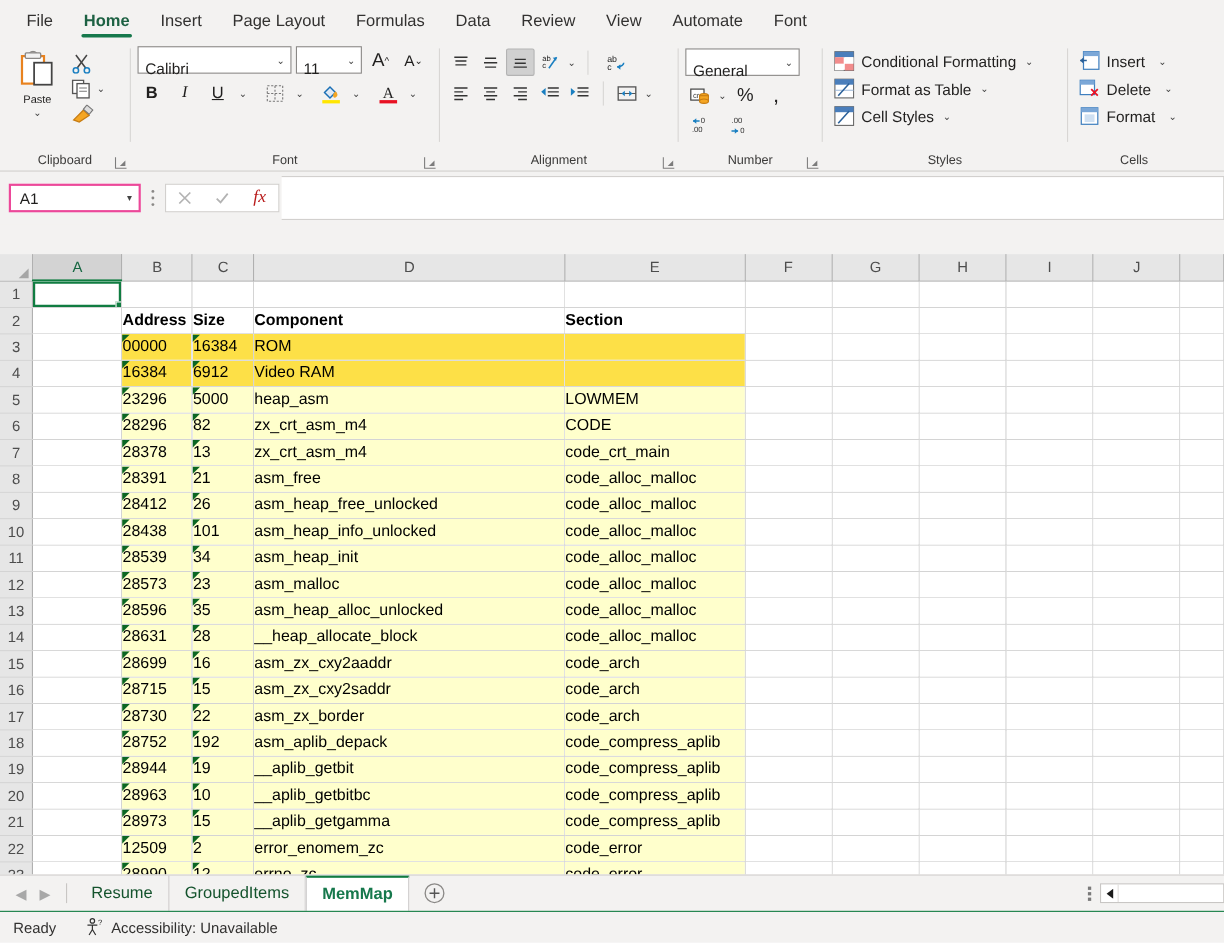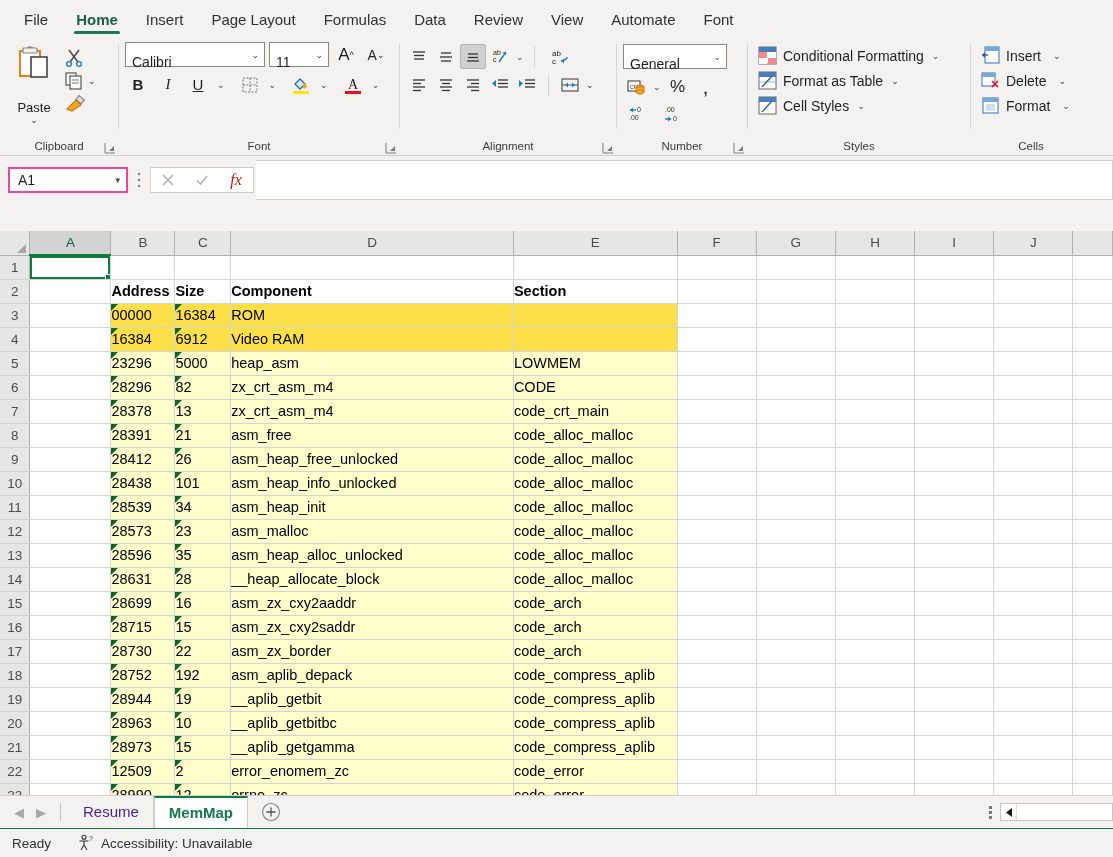"Paste" .paste-lbl { font-size: 13px -> 10px; margin-top: 16px -> 2px }
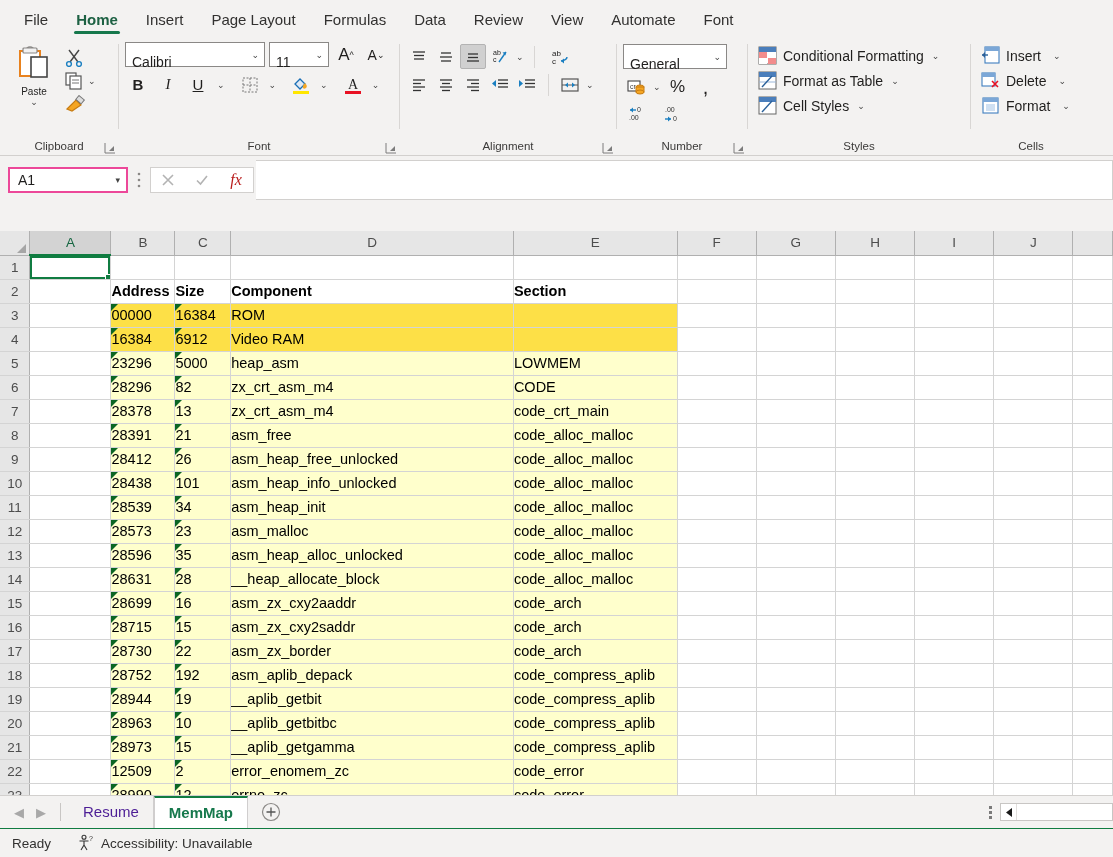"Resume" .stab { color: #4c1d95 -> #14532d }
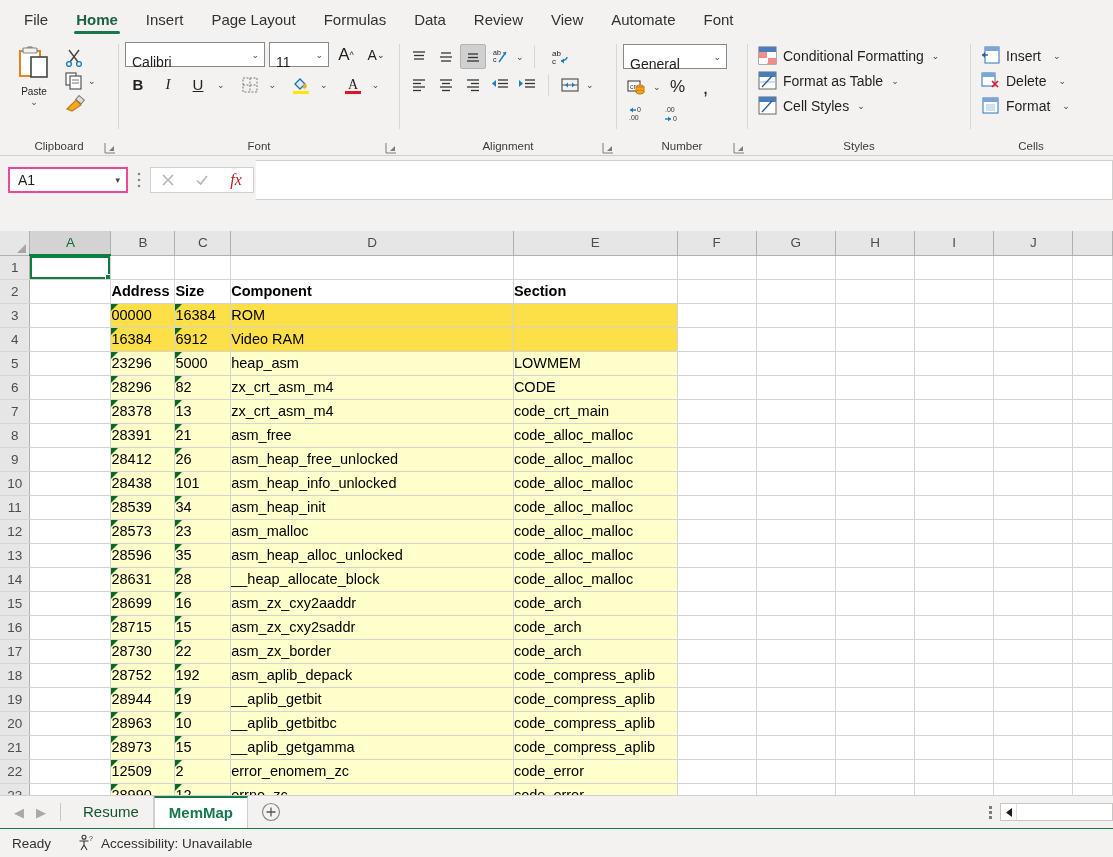"GroupedItems" div.stab { html: none -> <div>GroupedItems</div> }
